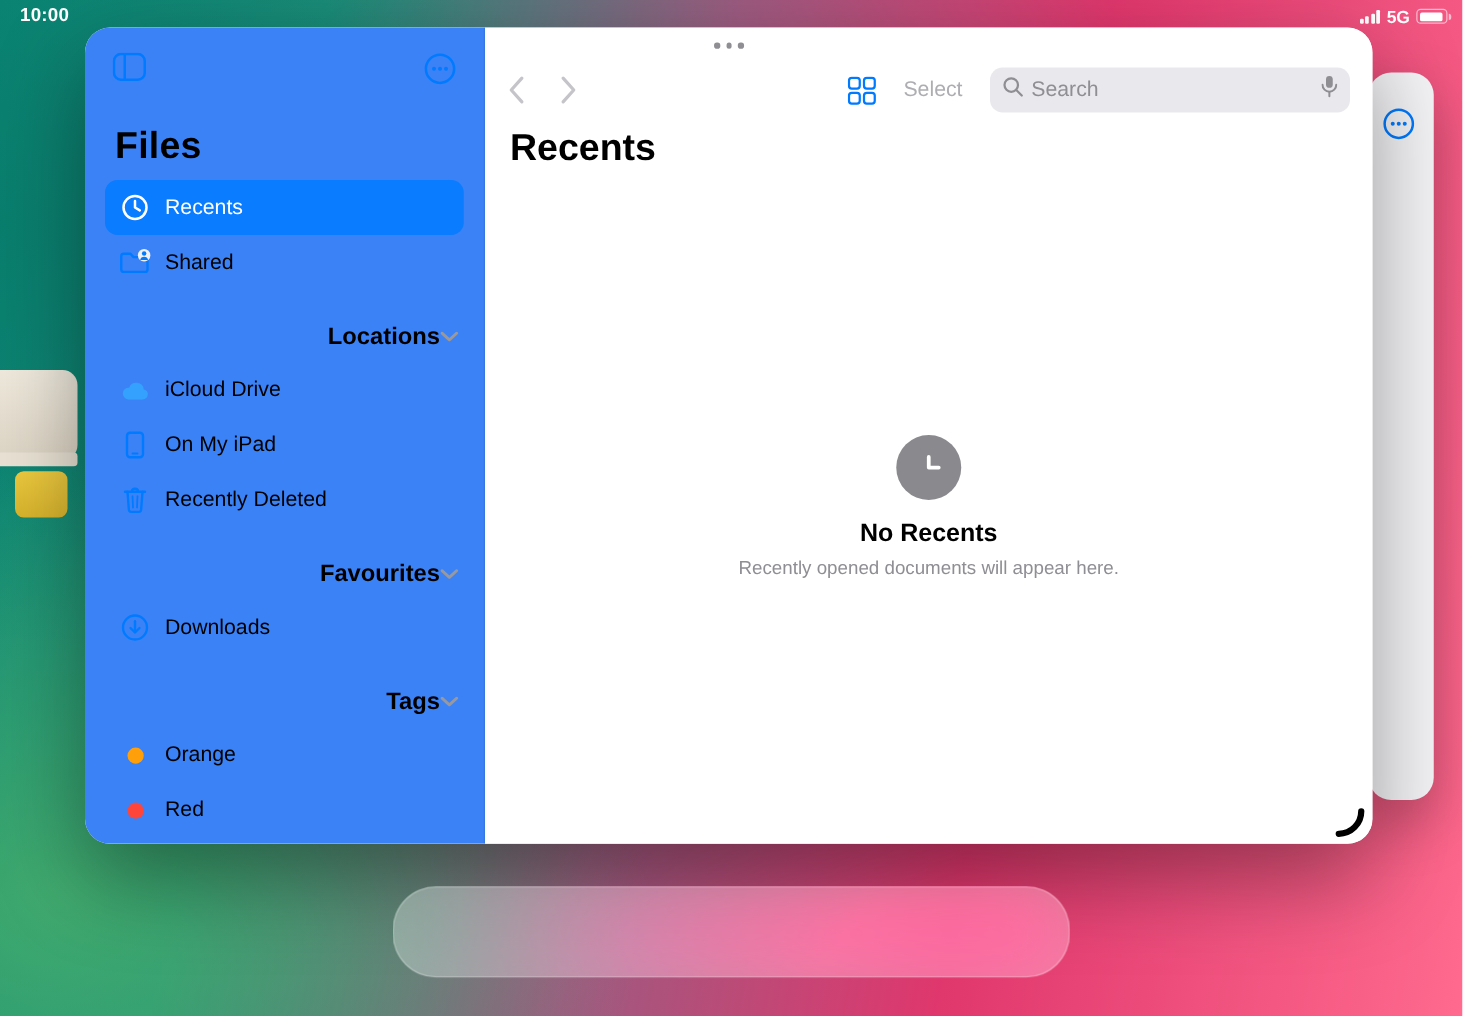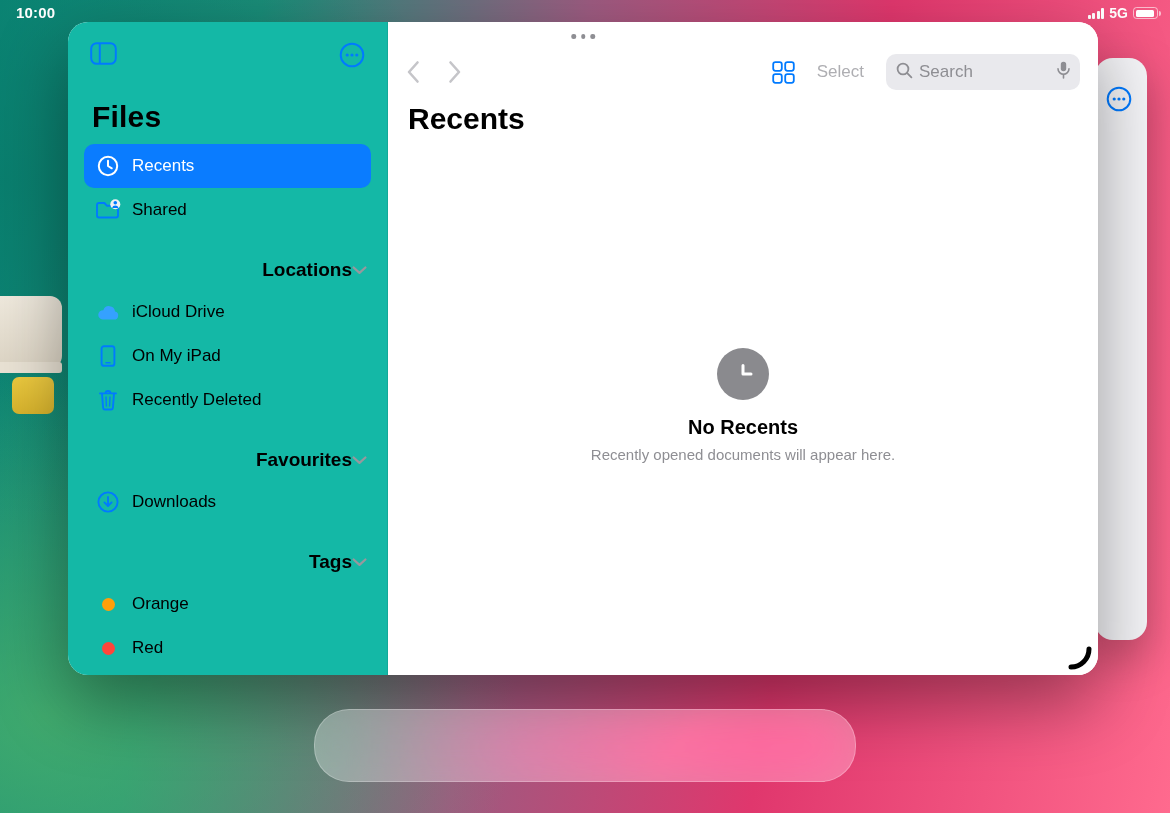"Search" .search { width: 194px -> 288px }
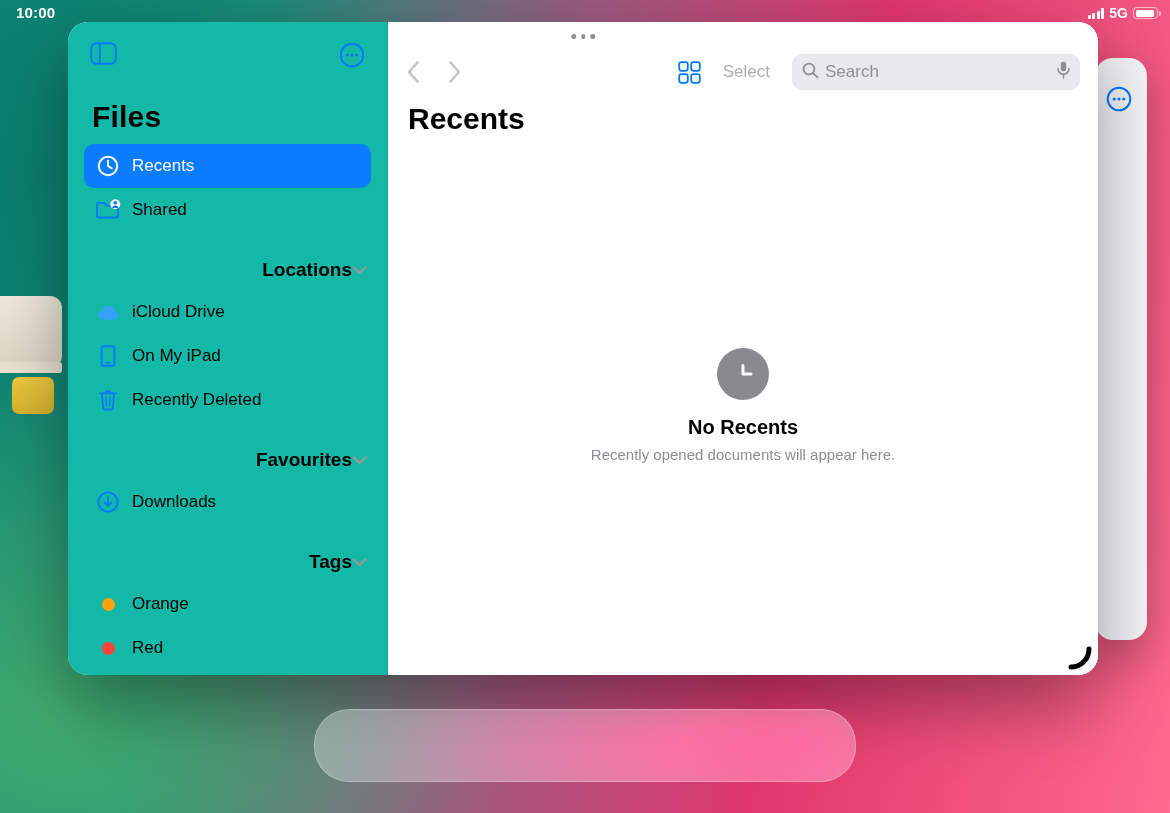"Files" .sidebar { background: #14b8a6 -> #3b82f6 }
